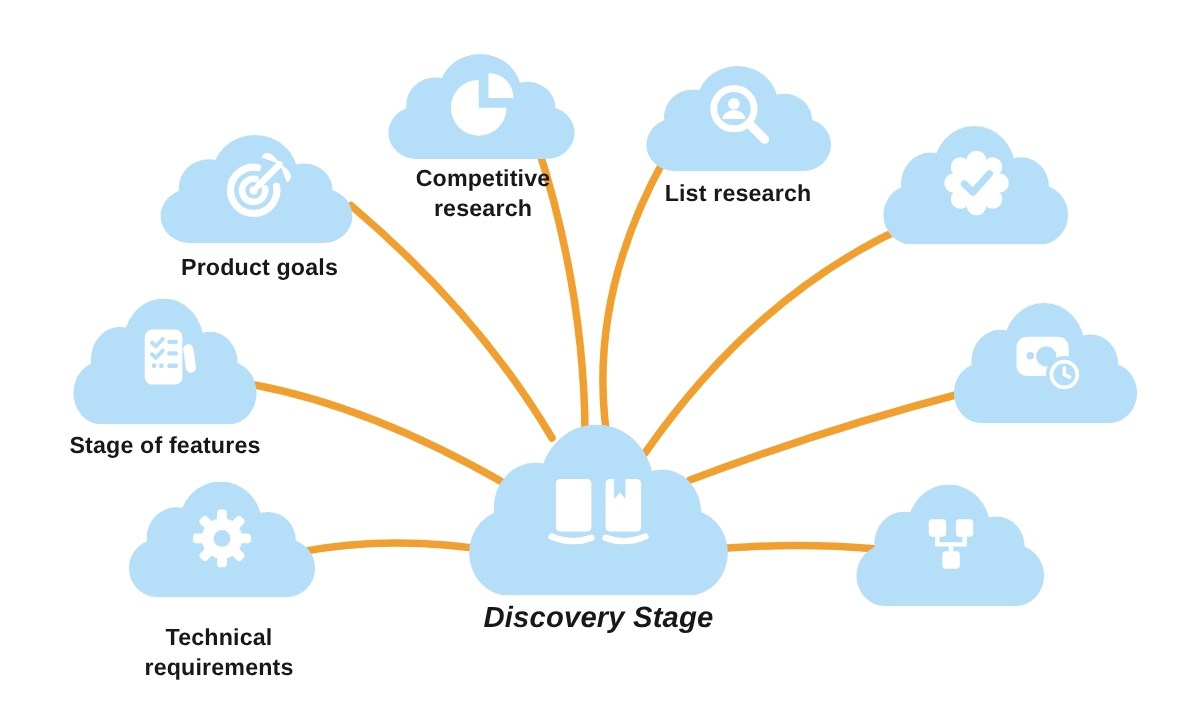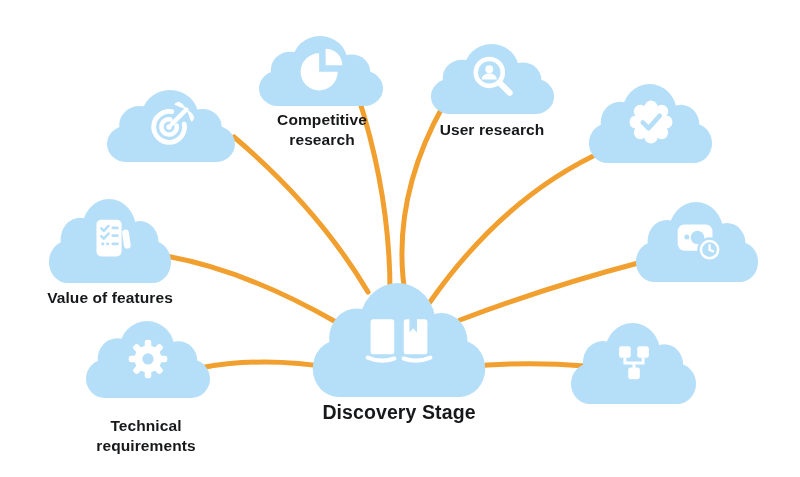"User research" div.label { text: User -> List }
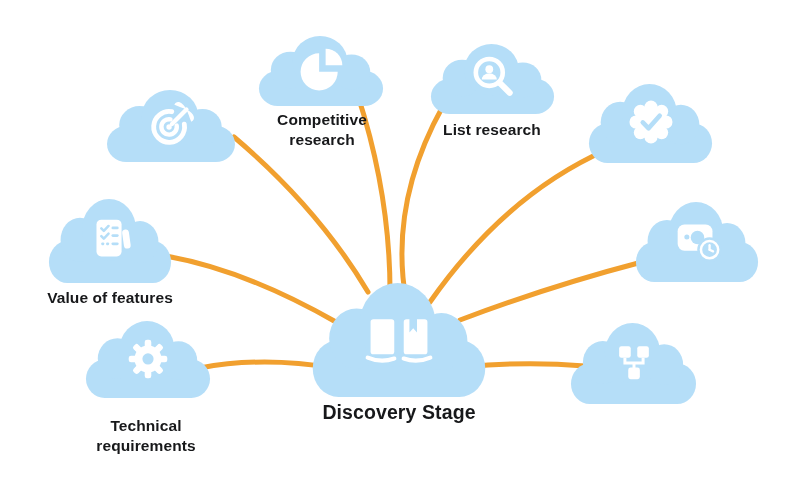"Product goals" div.label { html: none -> <div>Product goals</div> }
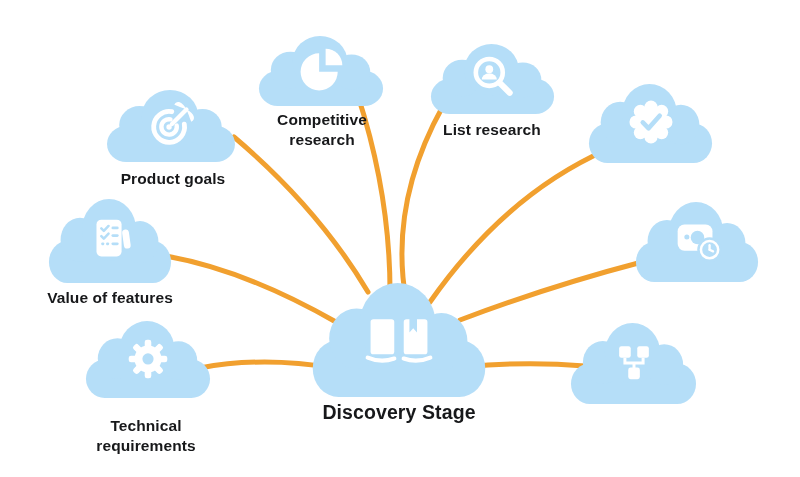"Value of features" div.label { text: Value -> Stage }
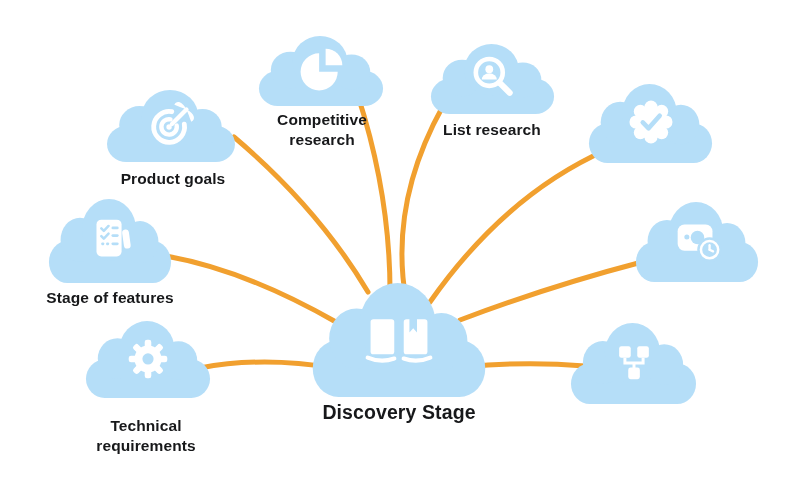"Discovery Stage" .center-label { font-style: none -> italic }
